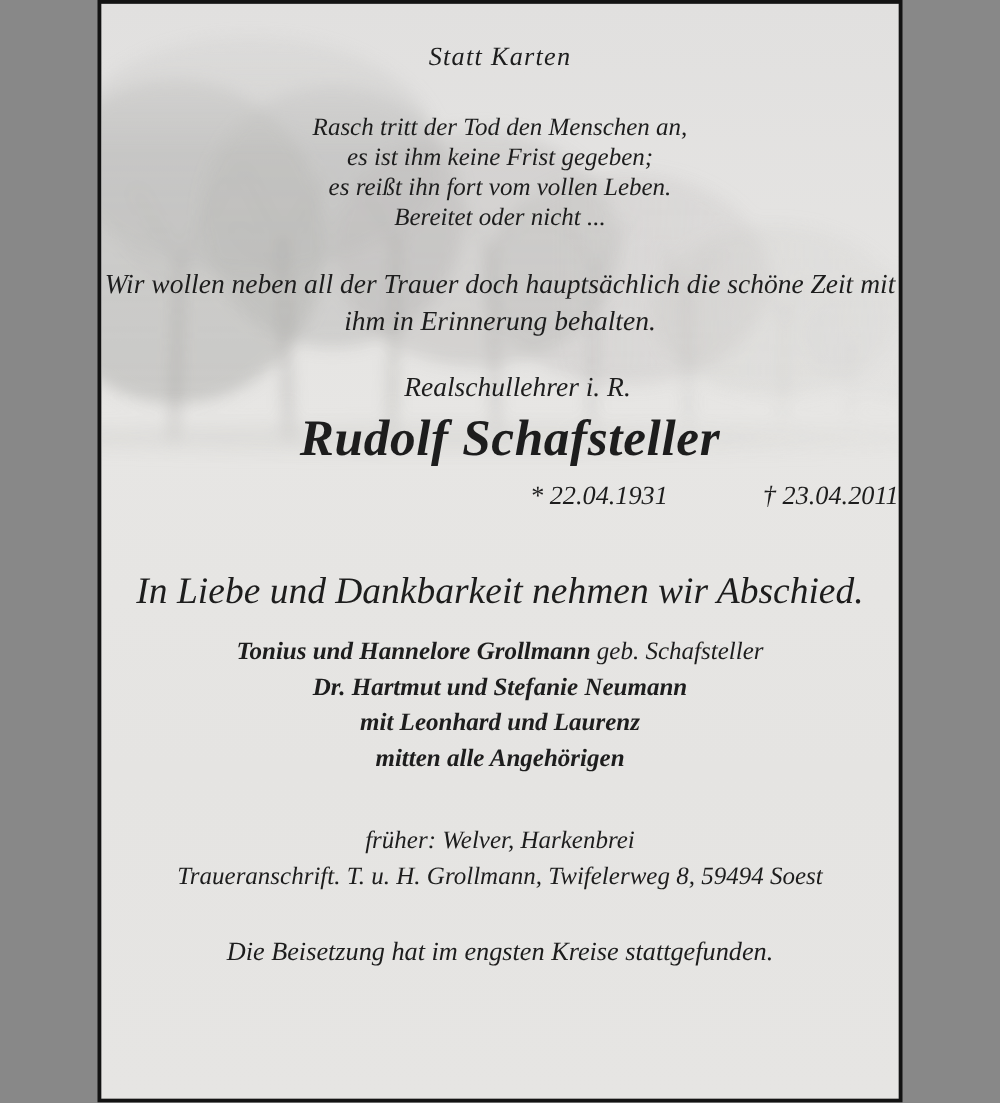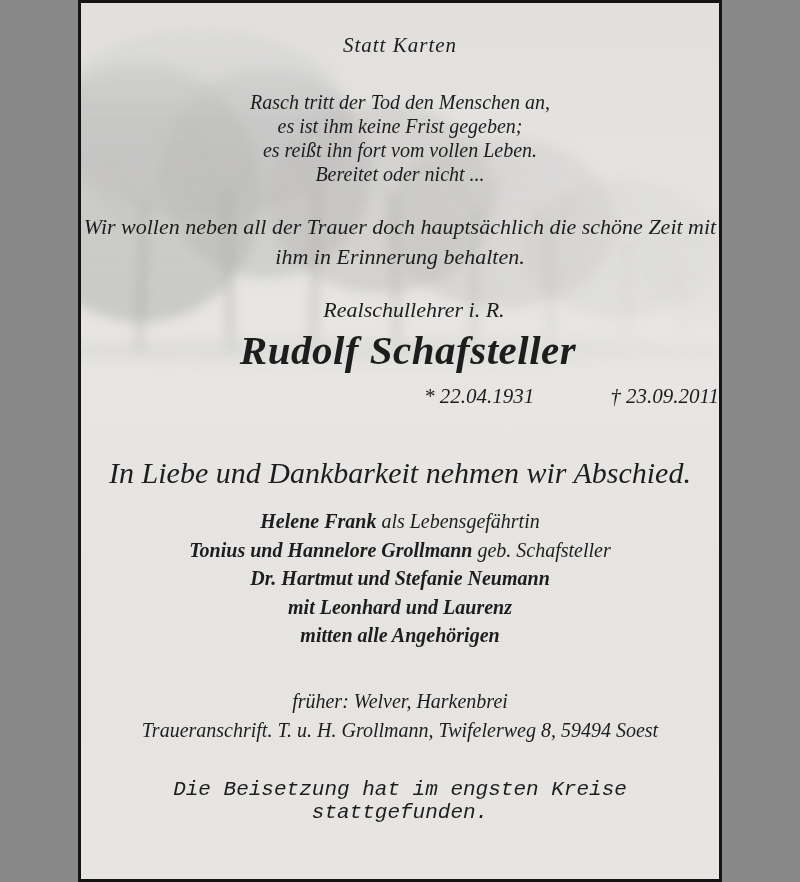"† 23.09.2011" span { text: 23.09.2011 -> 23.04.2011 }
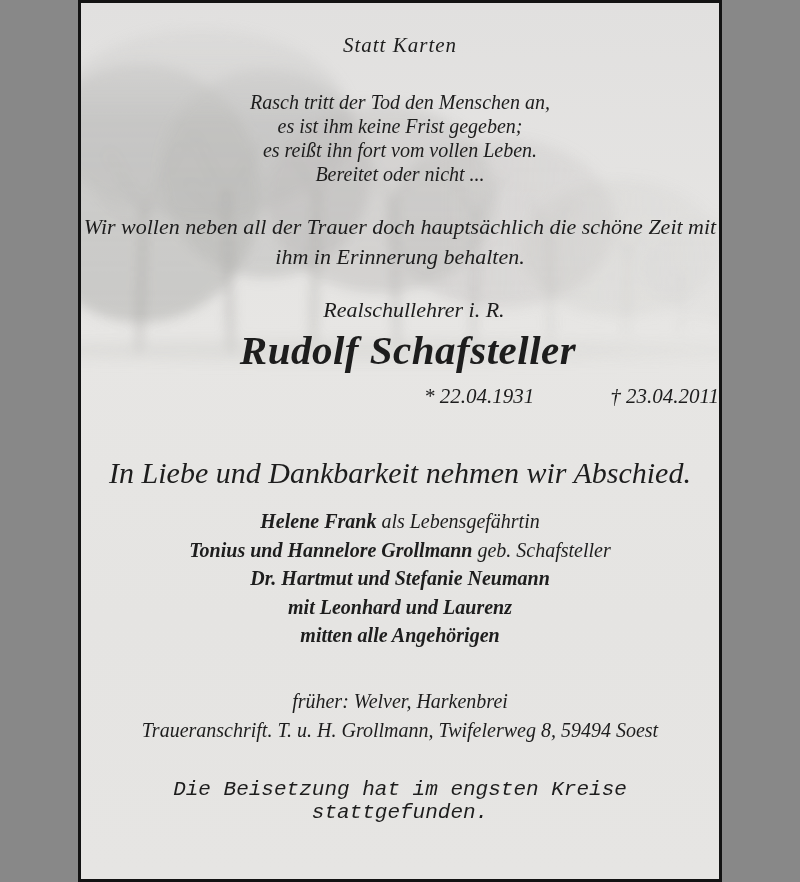"Helene Frank als Lebensgefährtin" p.mourner-line { html: <p><span>Helene Frank</span><span> als Lebensgefährtin</span></p> -> none }
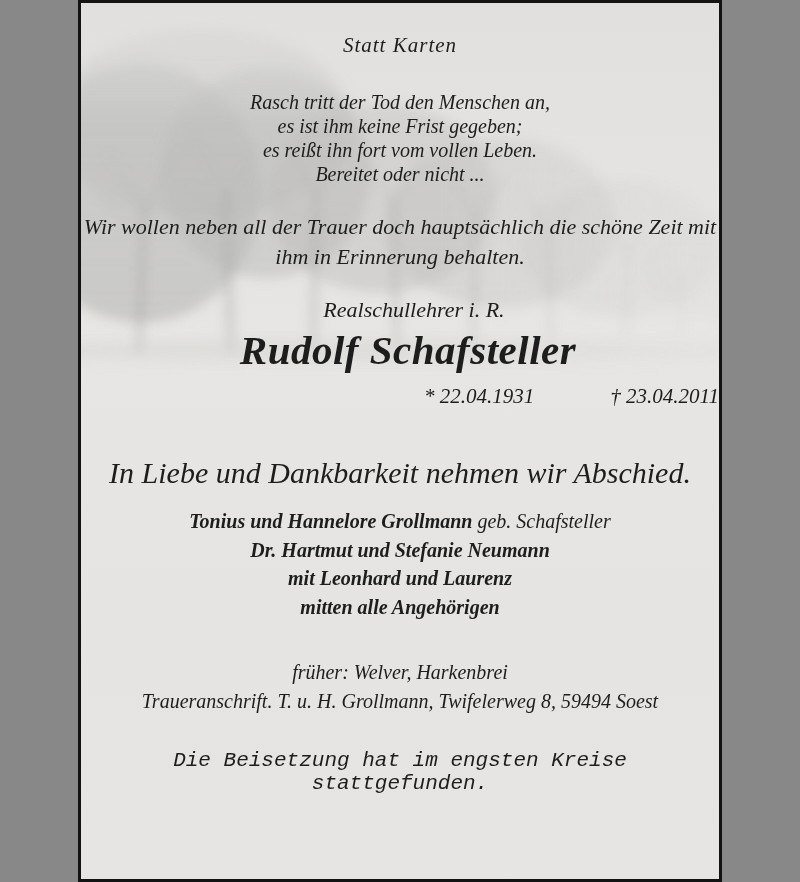"Die Beisetzung hat im engsten" .funeral-note { font-family: Liberation Mono, monospace -> none }
